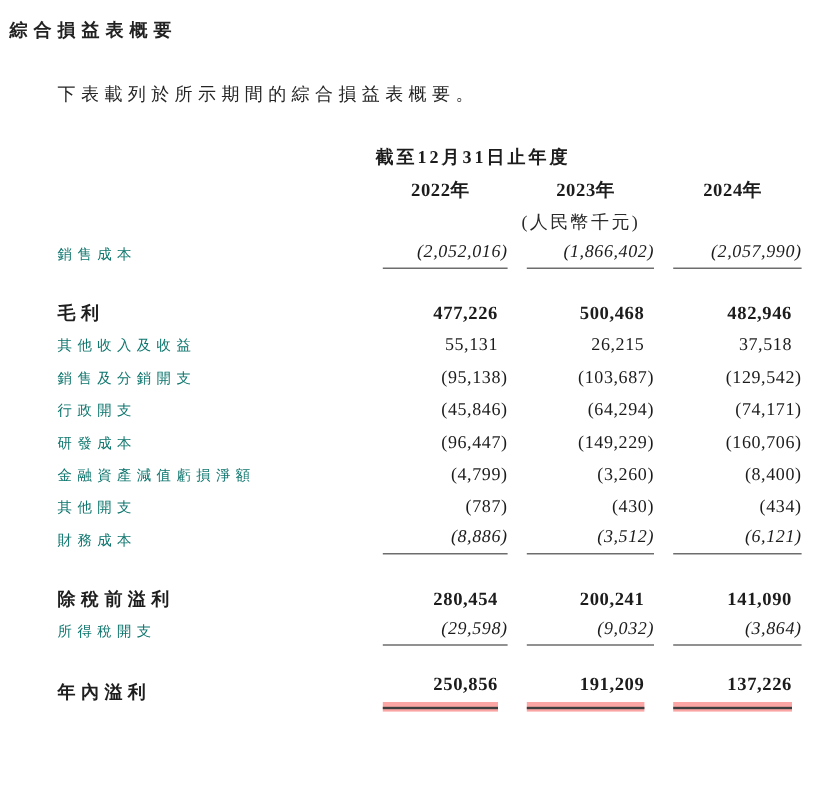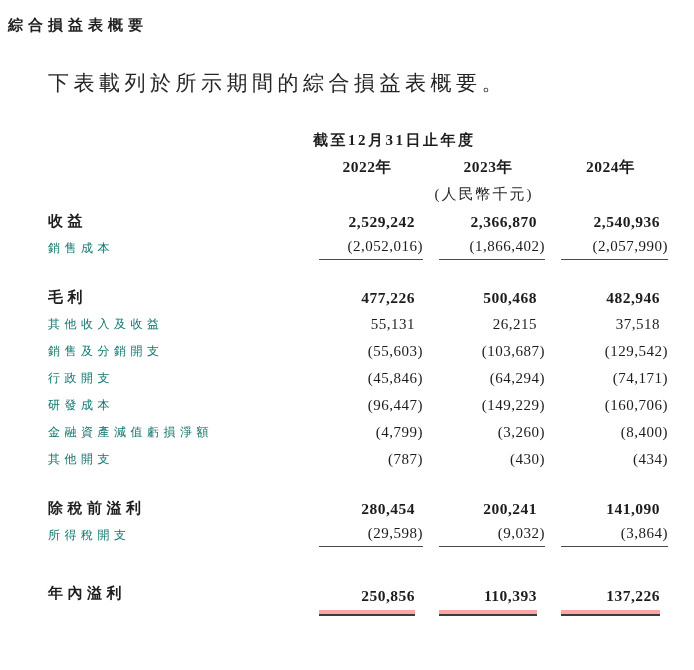"下表載列於所示期間的綜合損益表概要。" .intro { font-size: 21px -> 15px }
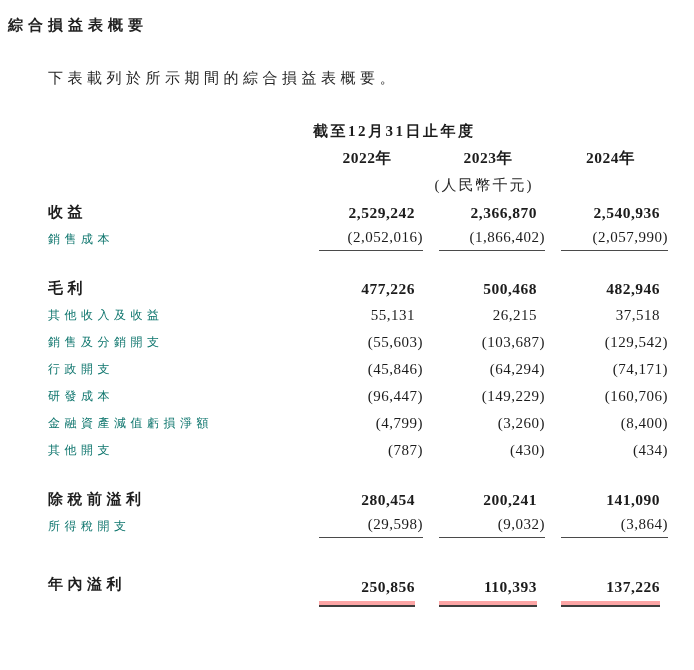"收益" tr.bold { html: <tr> <td>收益</td> <td> <div>2,529,242</div> </td> <td> <div>2,366,870</div> </td> <td> <div>2,540,936</div> </td> </tr> -> none }
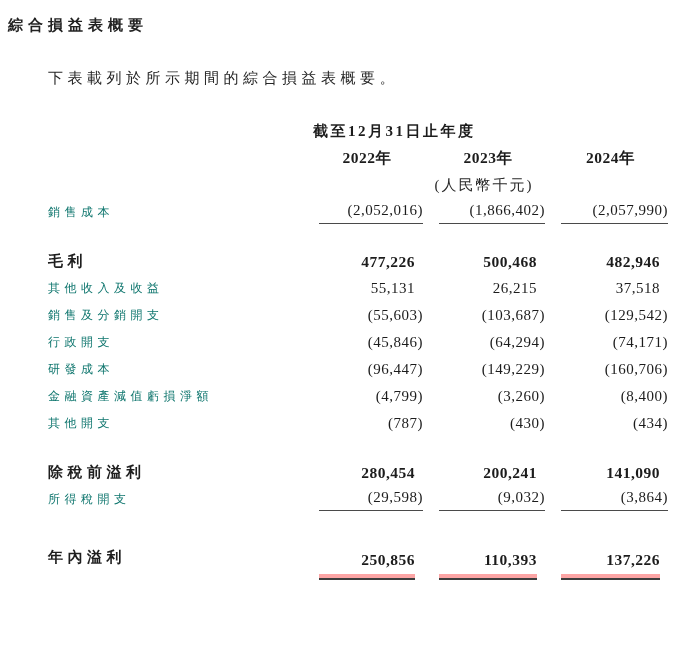"(2,052,016)" .cv.u1 { font-style: none -> italic }
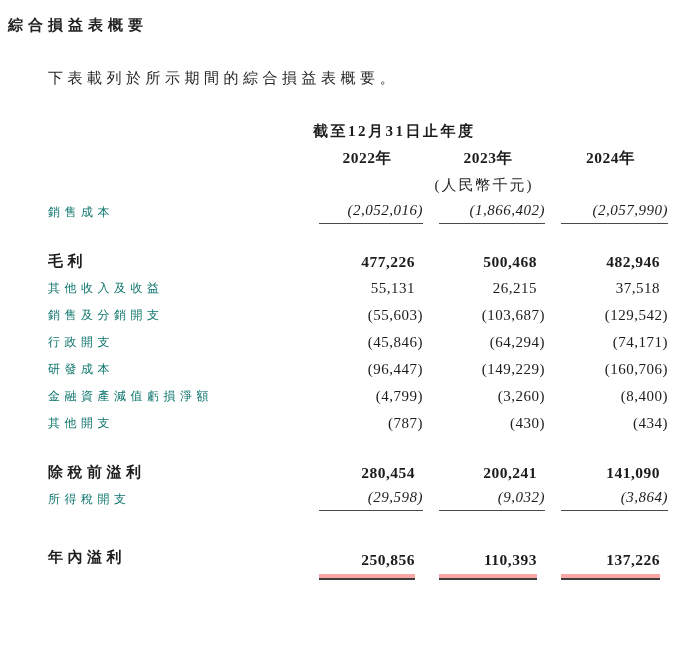"(55,603)" div.cv { text: 55,603 -> 95,138 }
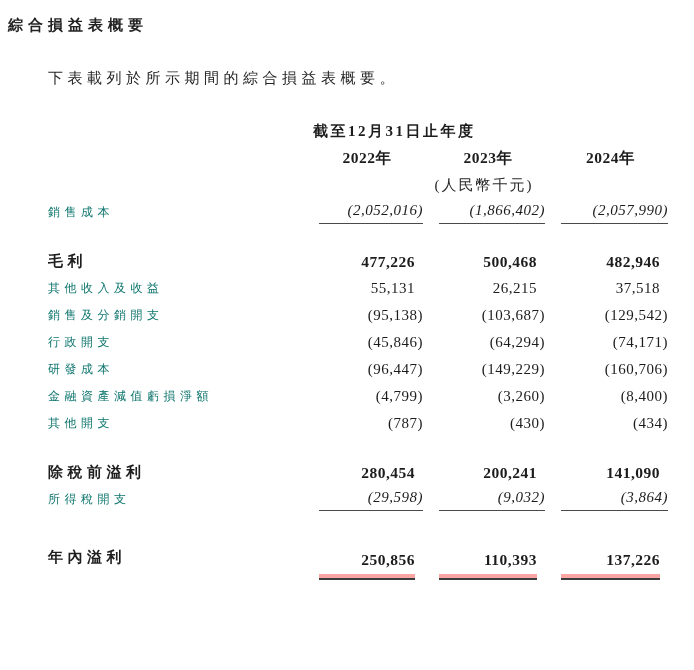"財務成本" tr { html: none -> <tr> <td>財務成本</td> <td> <div>(8,886)</div> </td> <td> <div>(3,512)</div> </td> <td> <div>(6,121)</div> </td> </tr> }
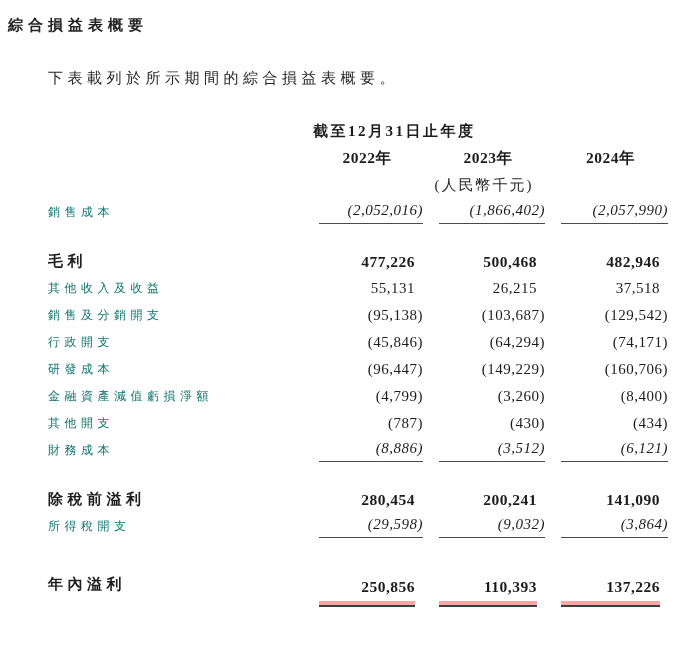"250,856" .cv.u2 { border-bottom: 6px solid #fca5a5 -> 8px solid #fca5a5; margin-top: 16px -> none }
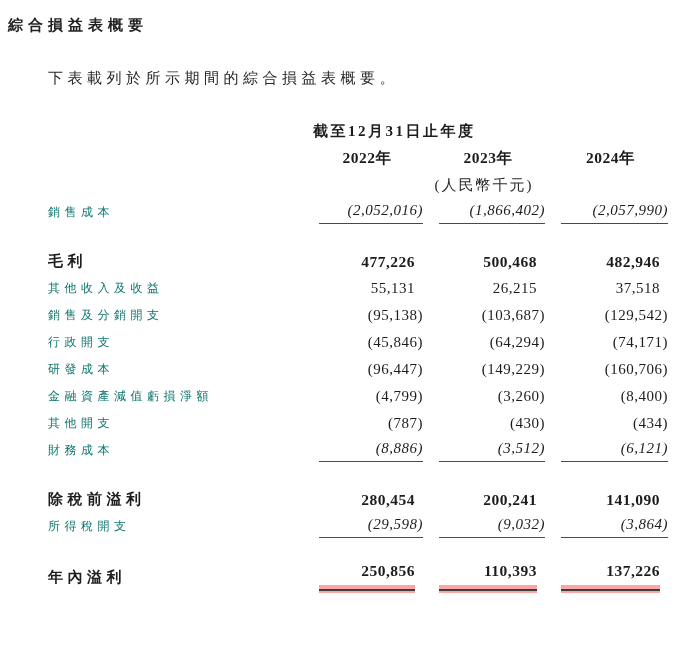"110,393" div.cv { text: 110,393 -> 191,209 }
